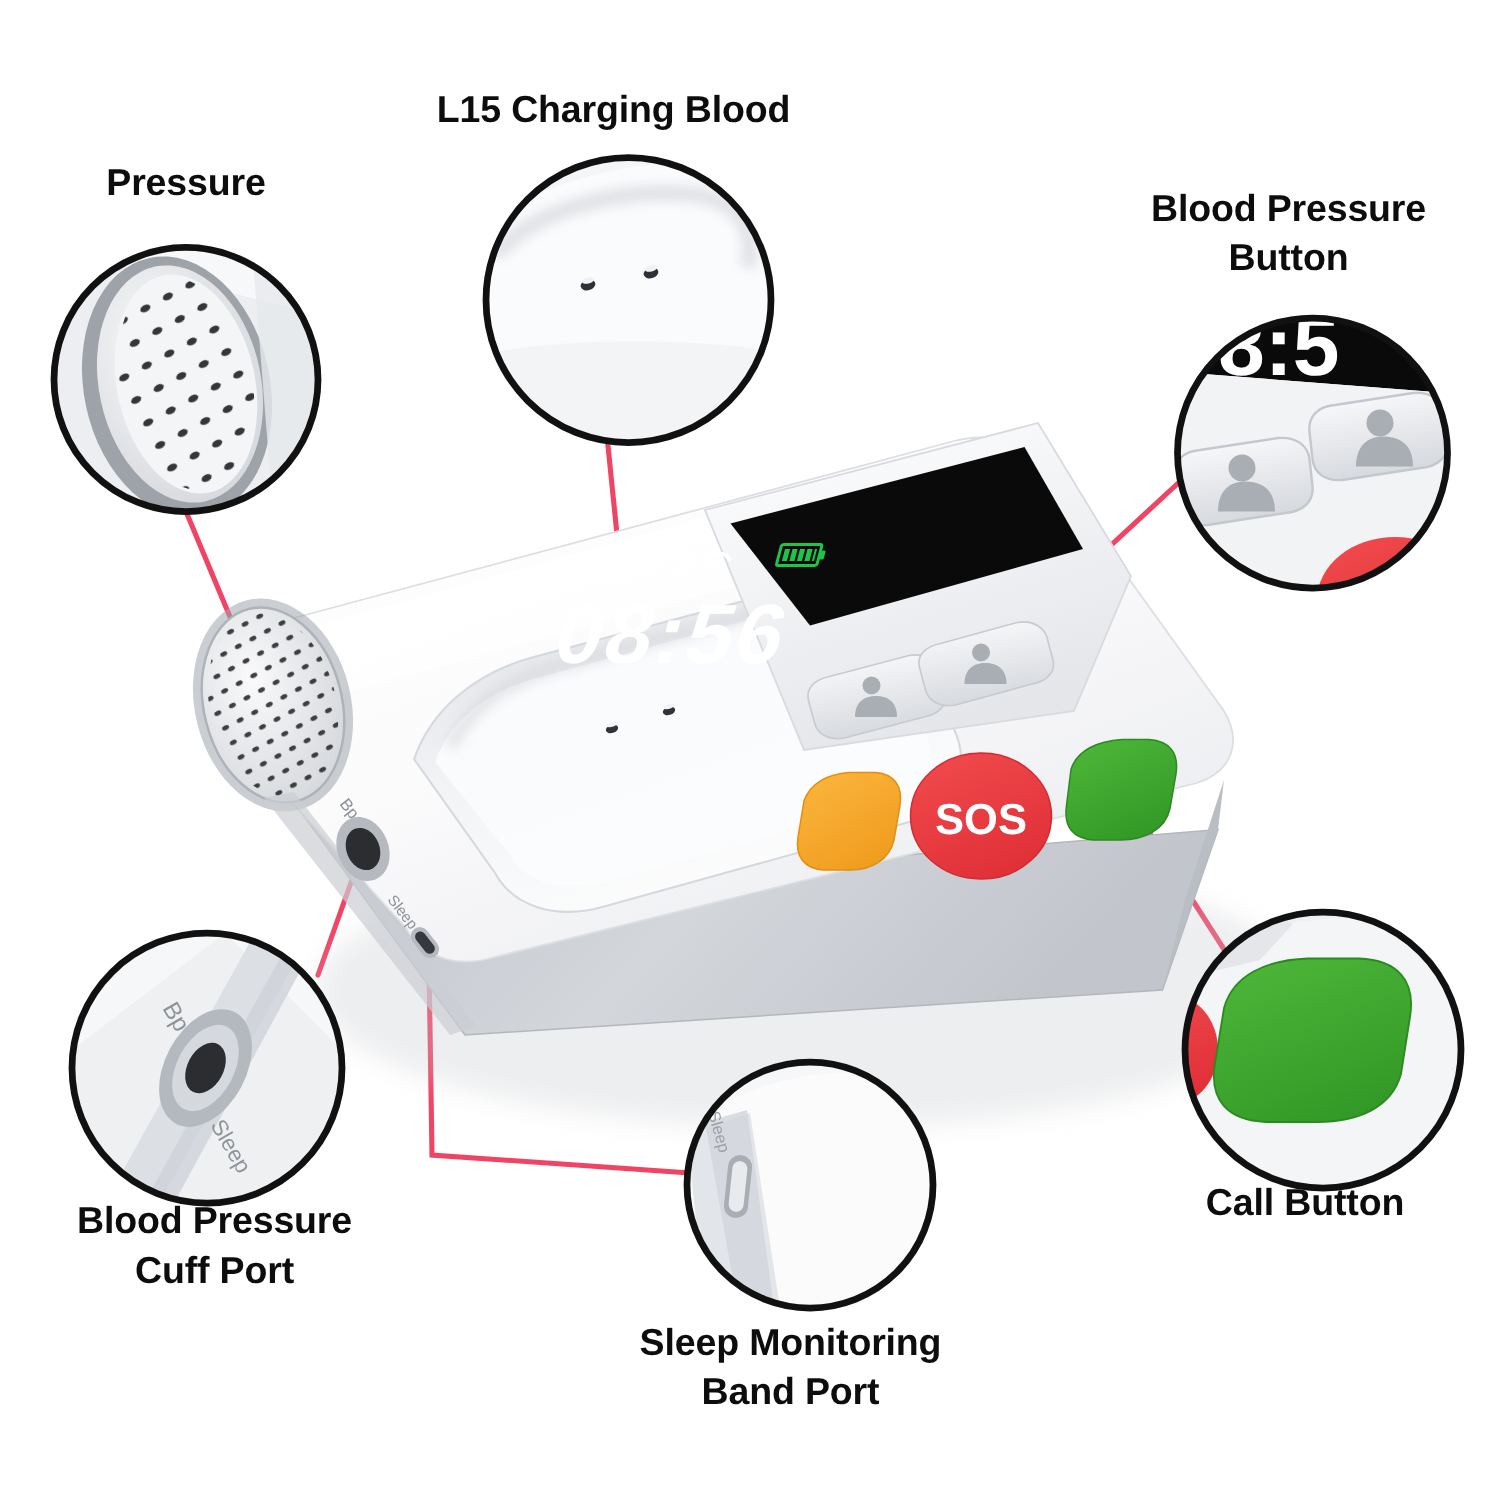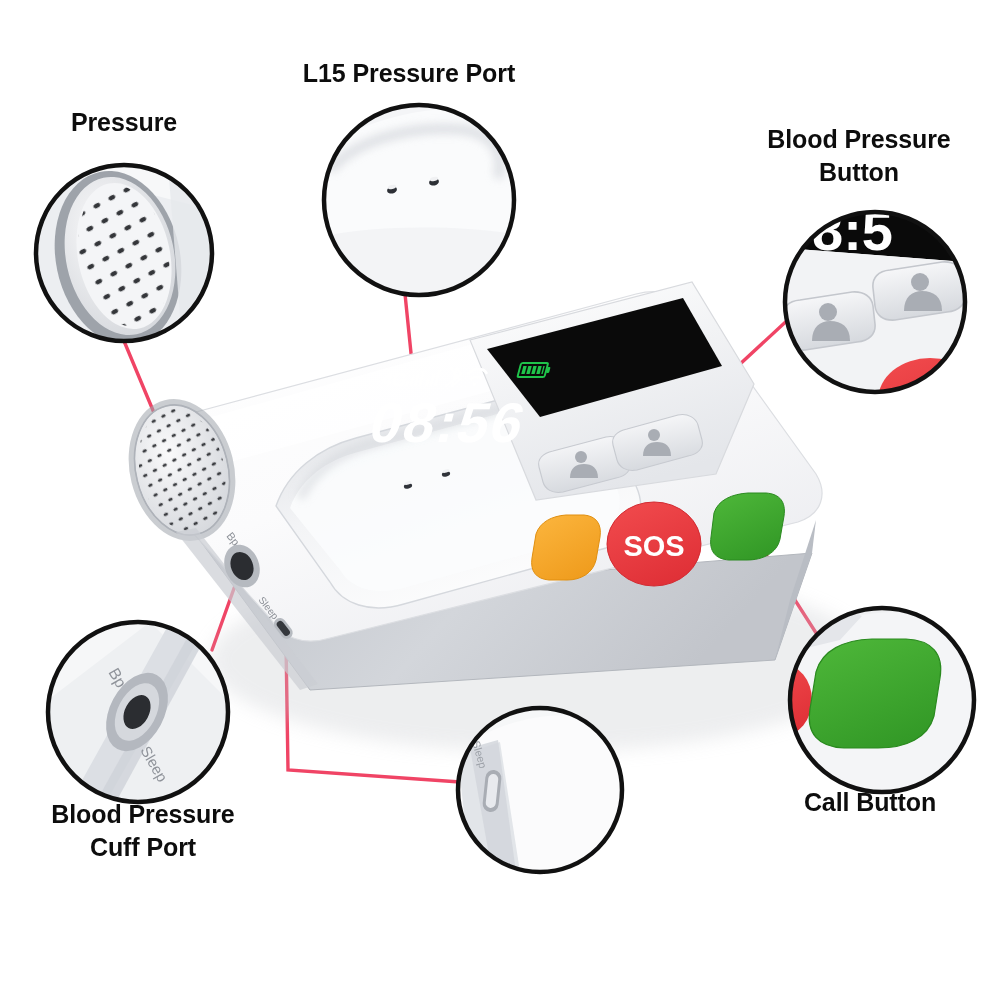"L15 Pressure Port" div.callout-label { text: Pressure Port -> Charging Blood }
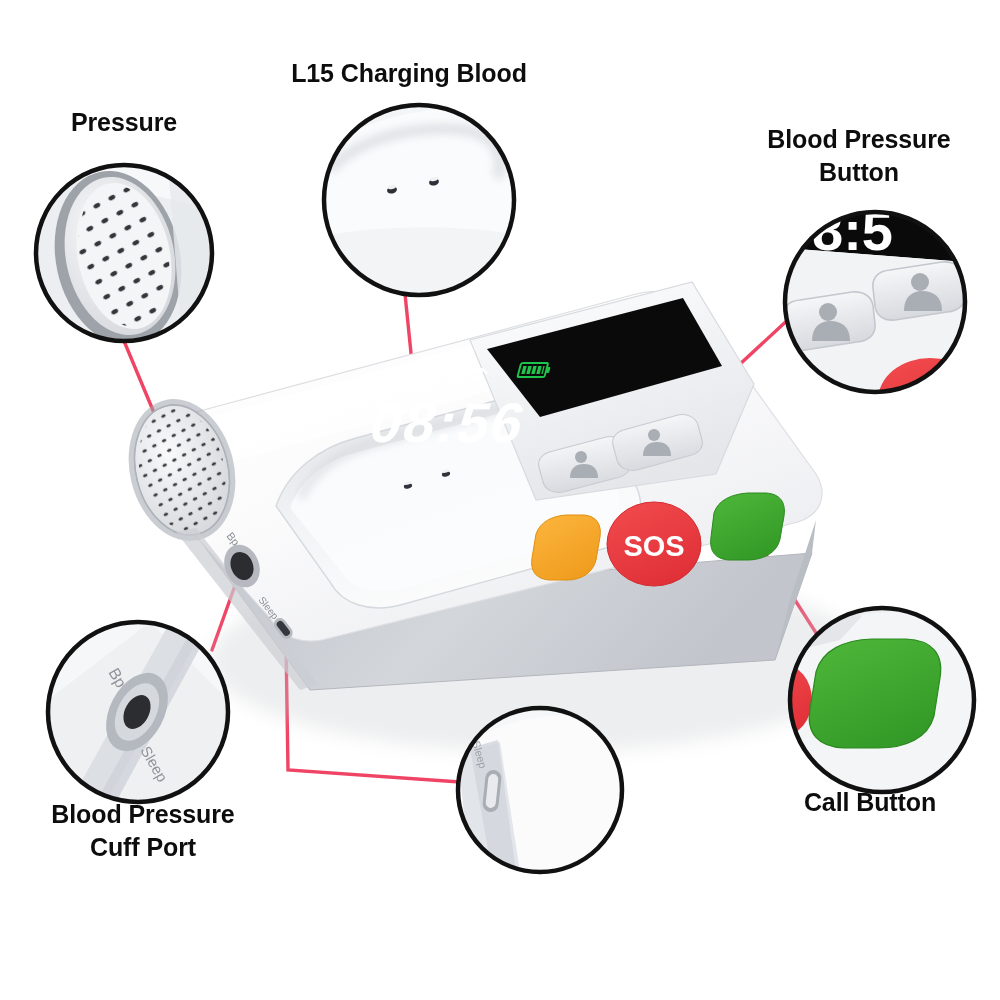"Sleep Monitoring" div.callout-label { html: none -> <div>Sleep Monitoring Band Port</div> }
